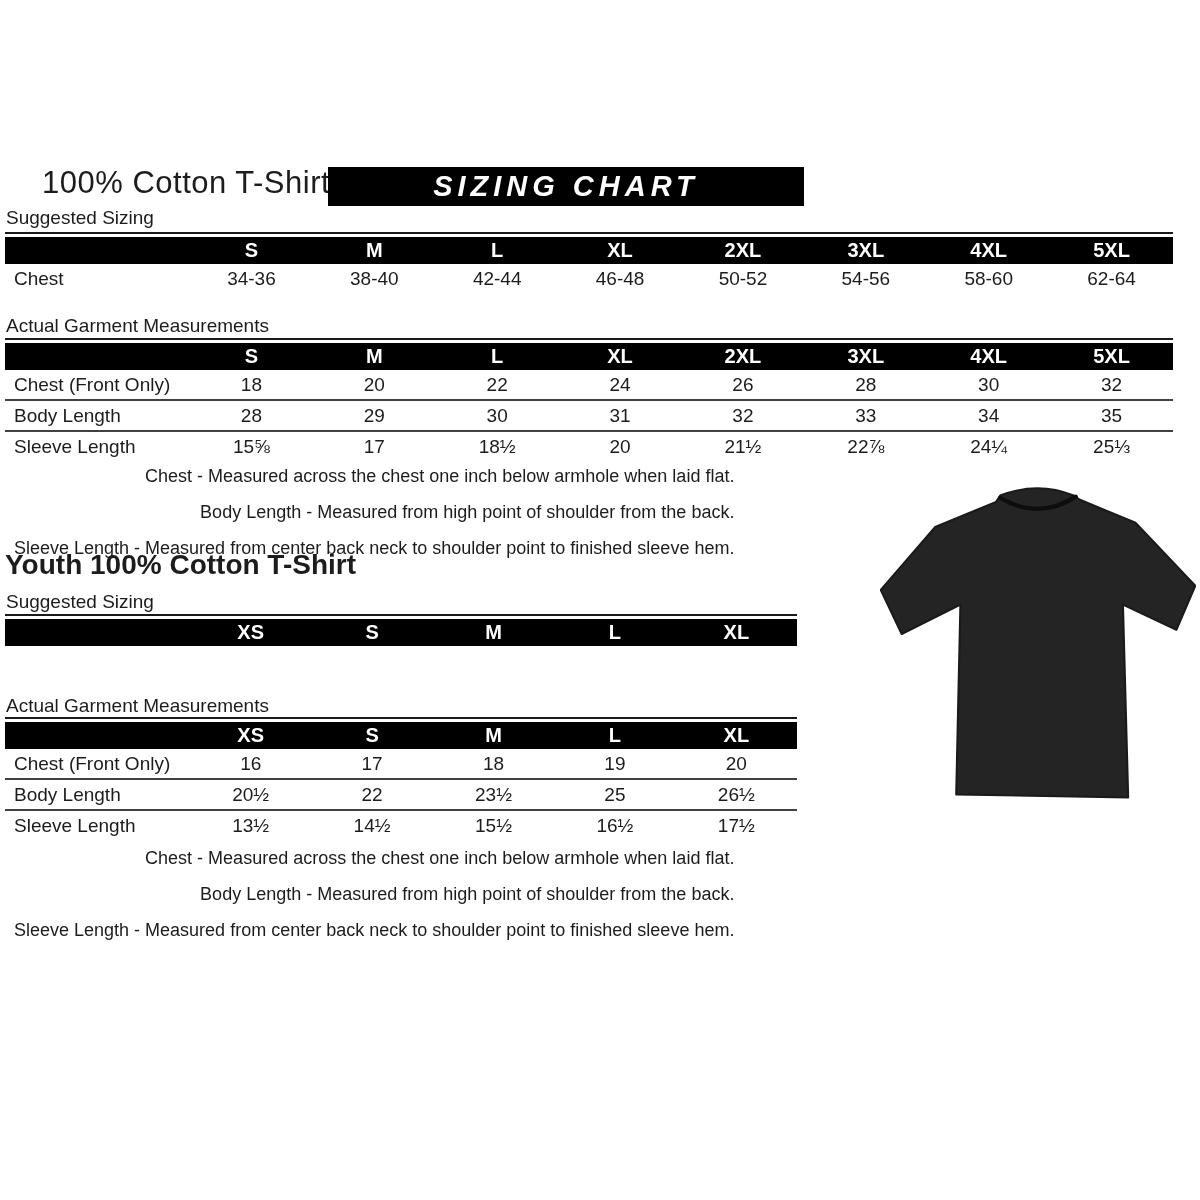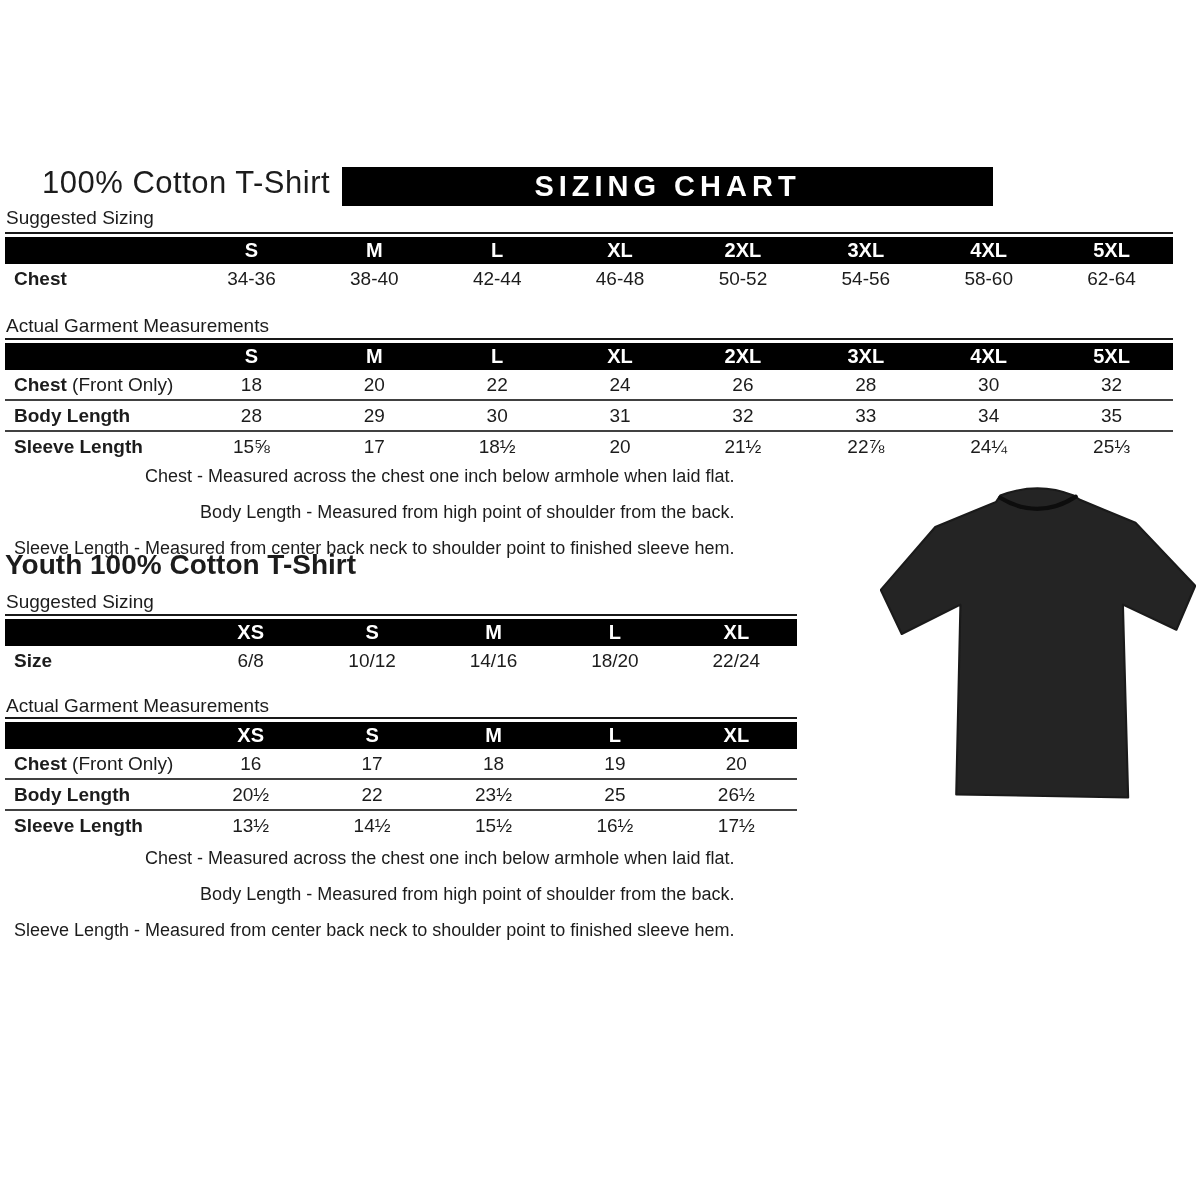"SIZING CHART" div.abs { font-style: none -> italic; left: 342px -> 328px; width: 651px -> 476px }
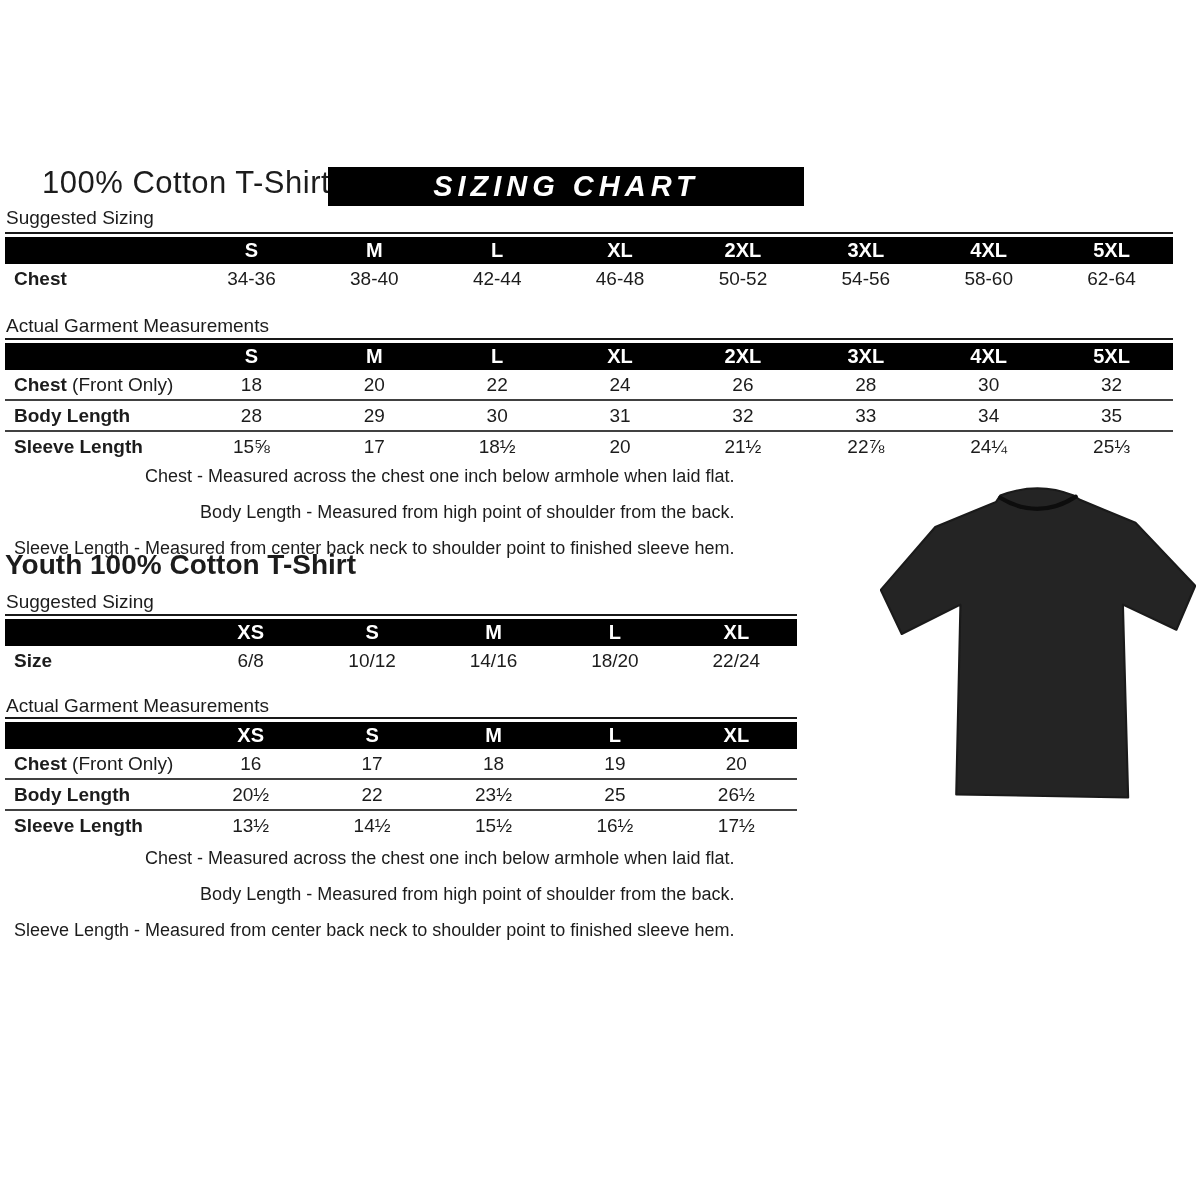"Chest" .tlabel b { font-weight: bold -> normal }
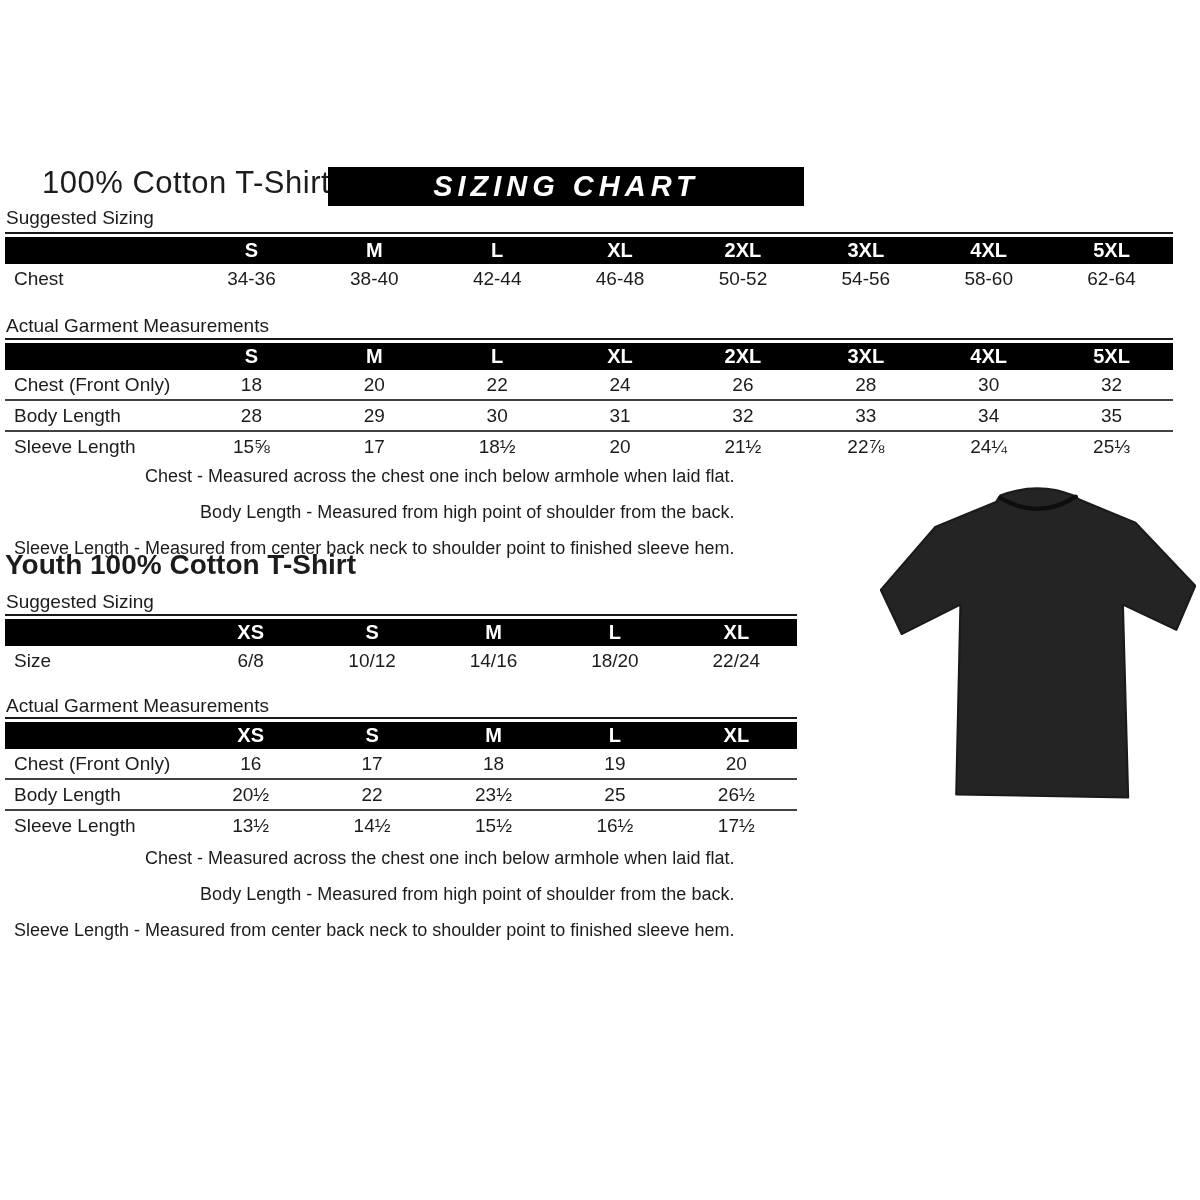"Size" div.trow { html: <div> <div><b>Size</b></div> <div>6/8</div> <div>10/12</div> <div>14/16</div> <div>18/20</div> <div>22/24</div> </div> -> none }
